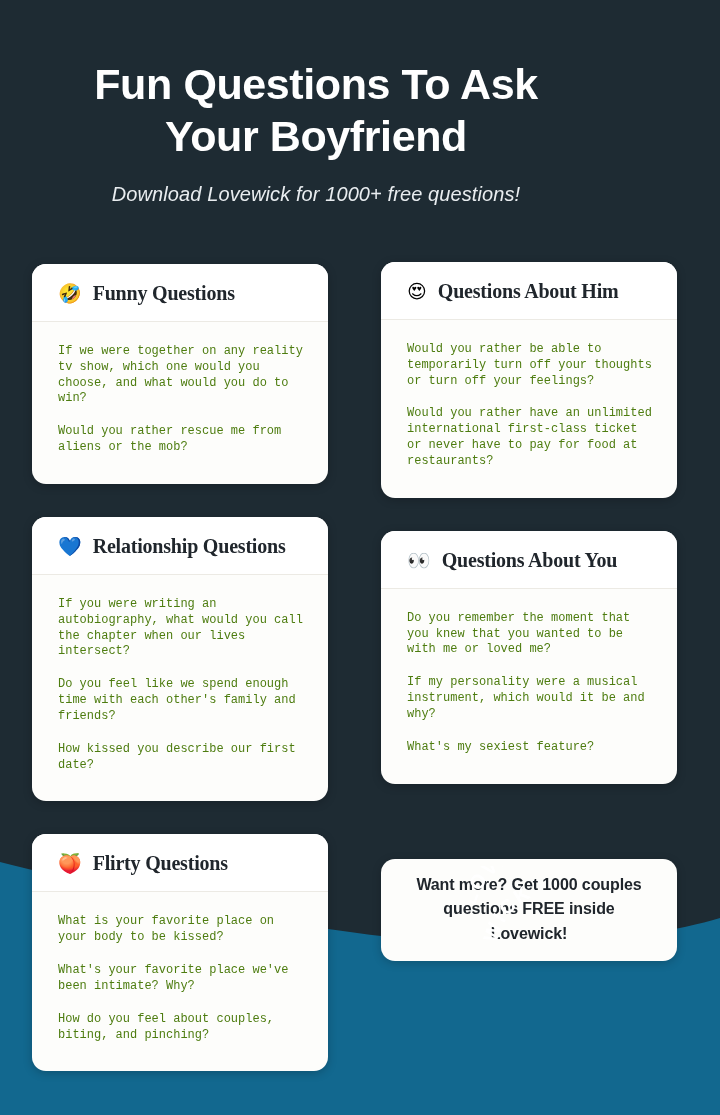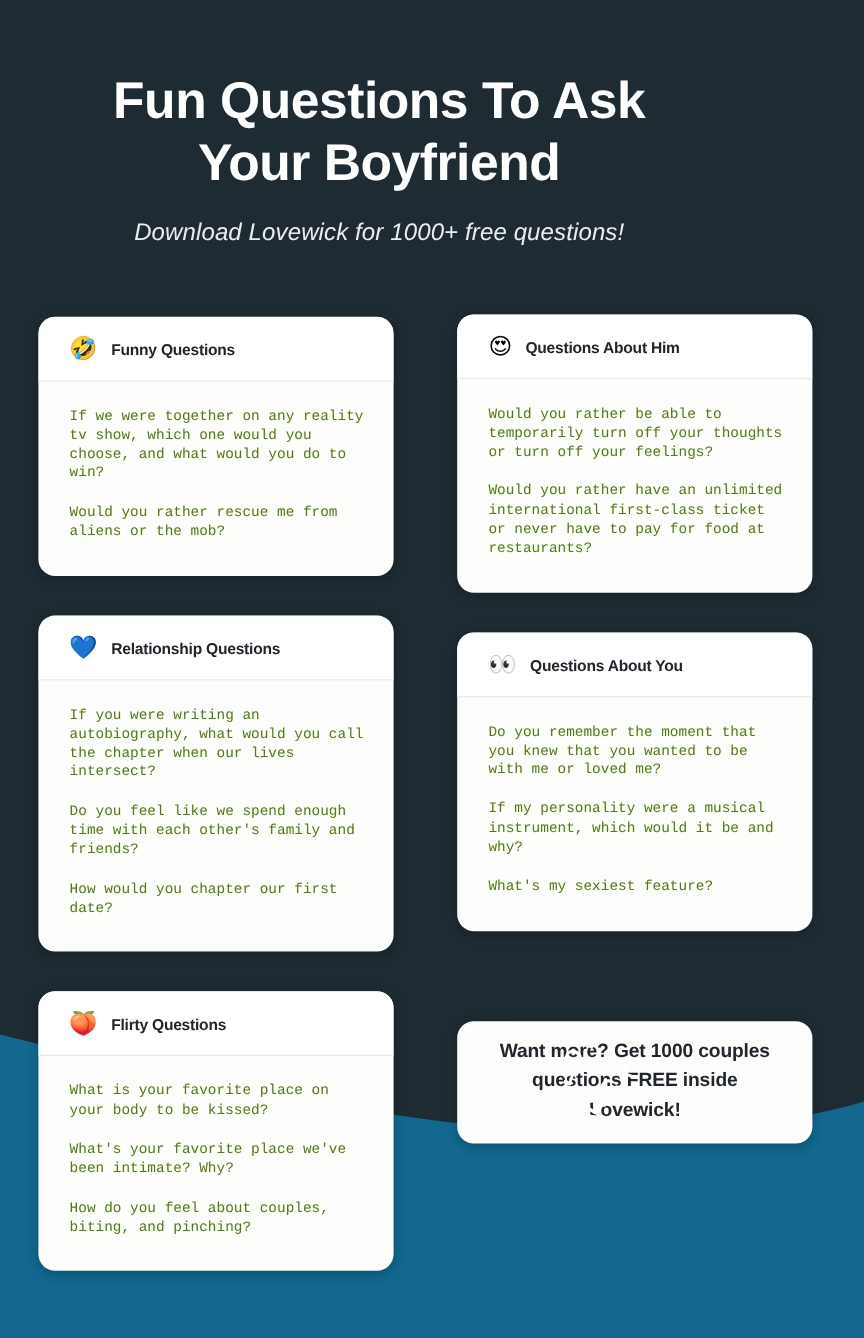"Funny Questions" .card-title { font-family: none -> Liberation Serif, serif; font-size: 13px -> 20px }
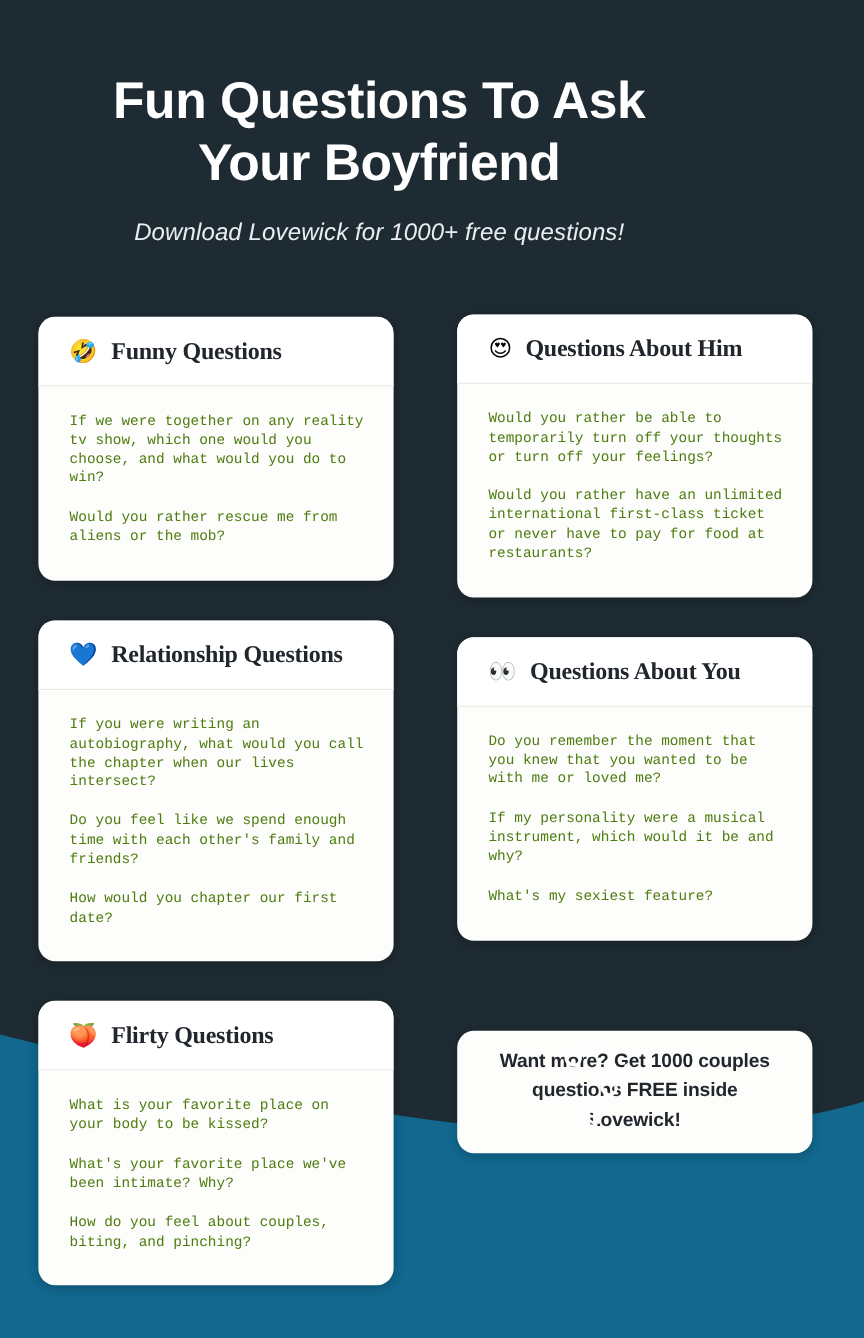"How would you chapter our" p.question { text: would you chapter -> kissed you describe }
